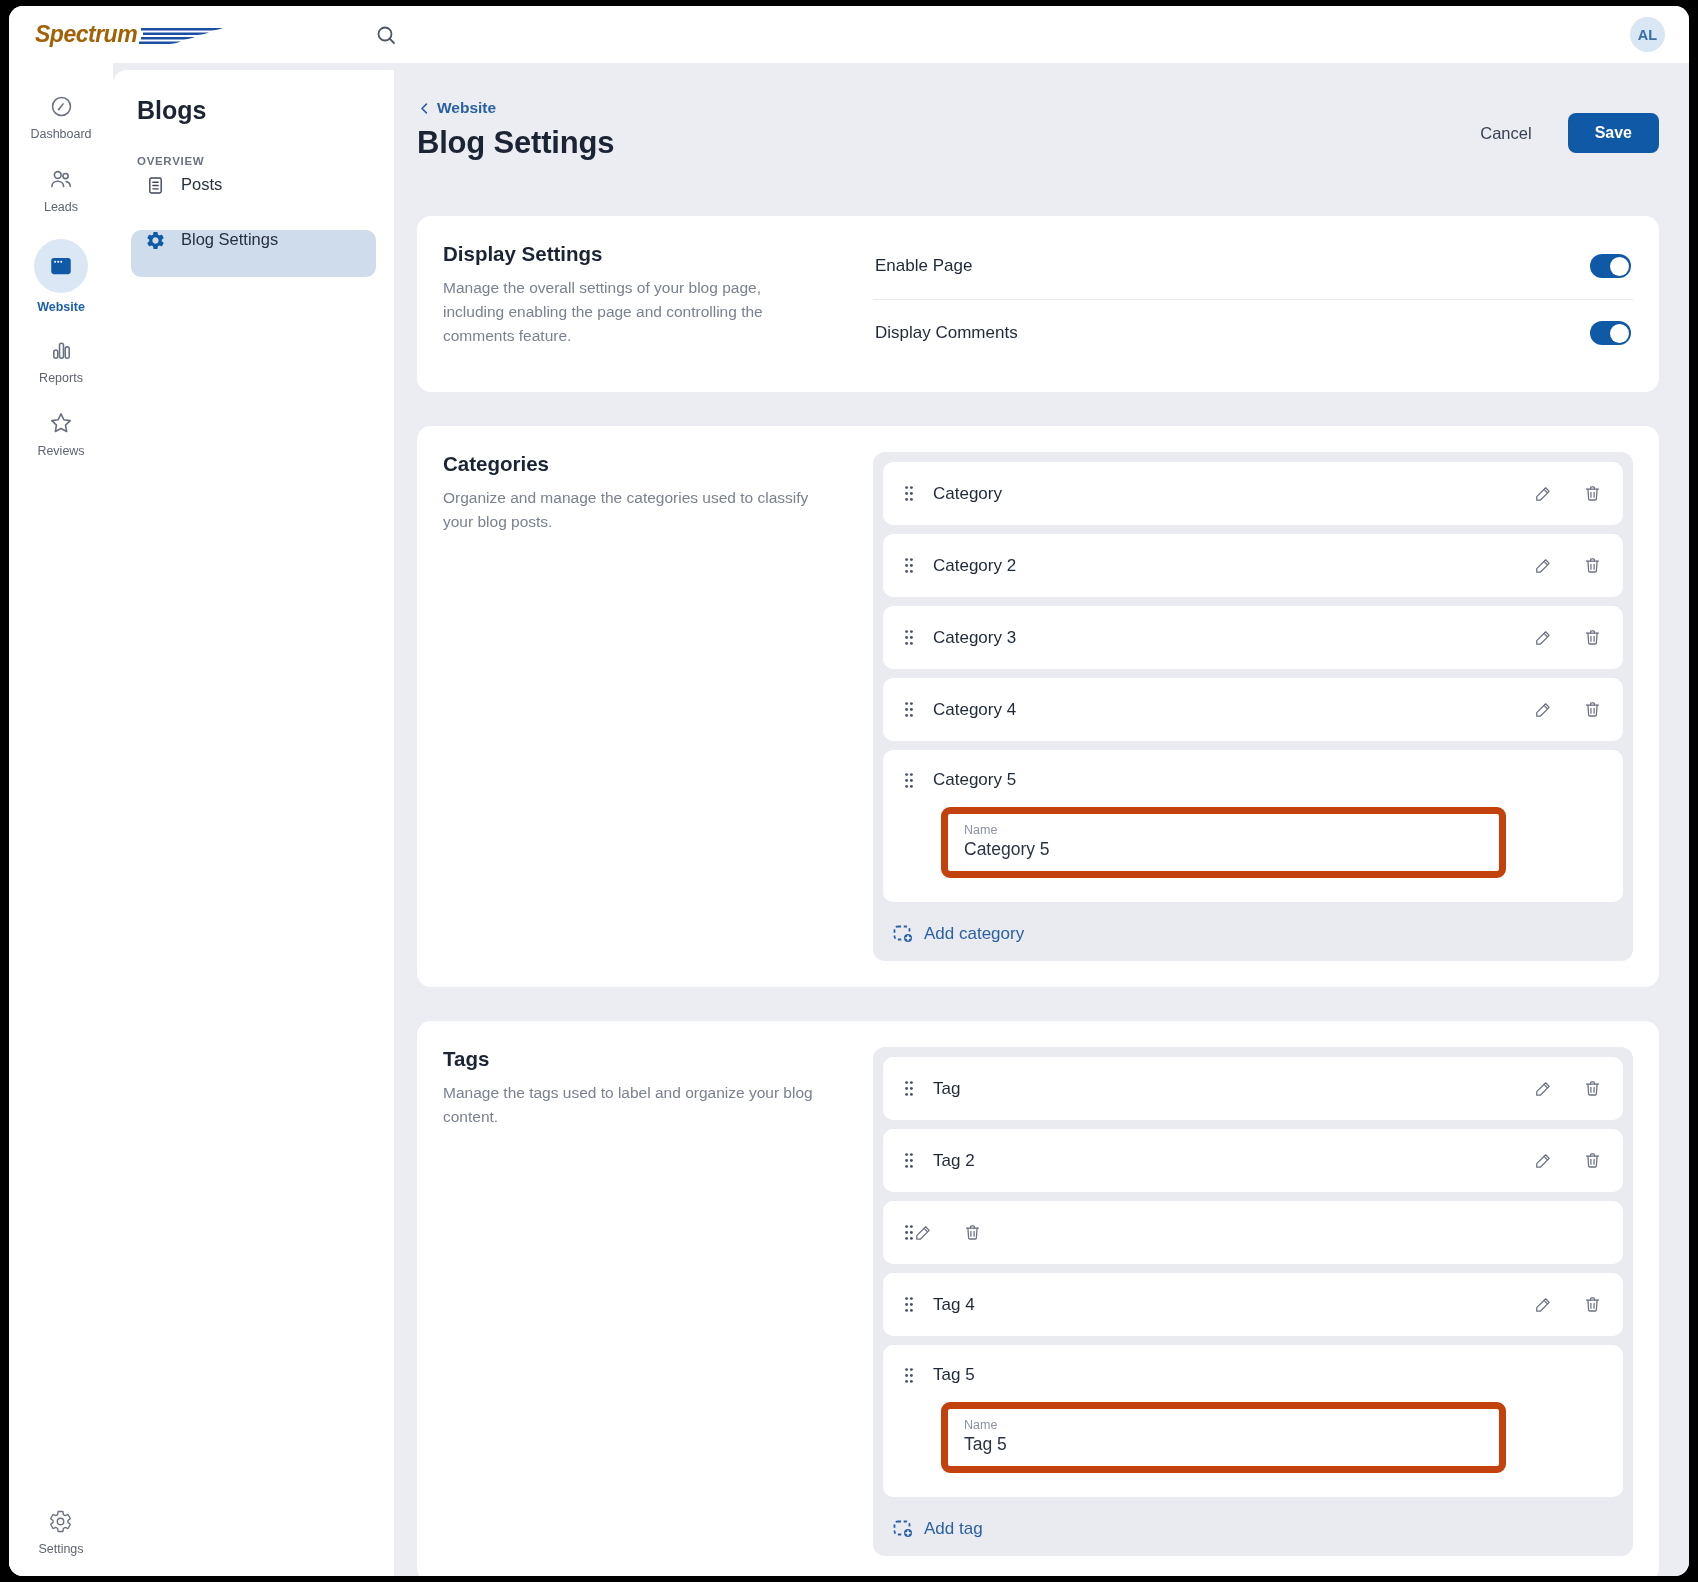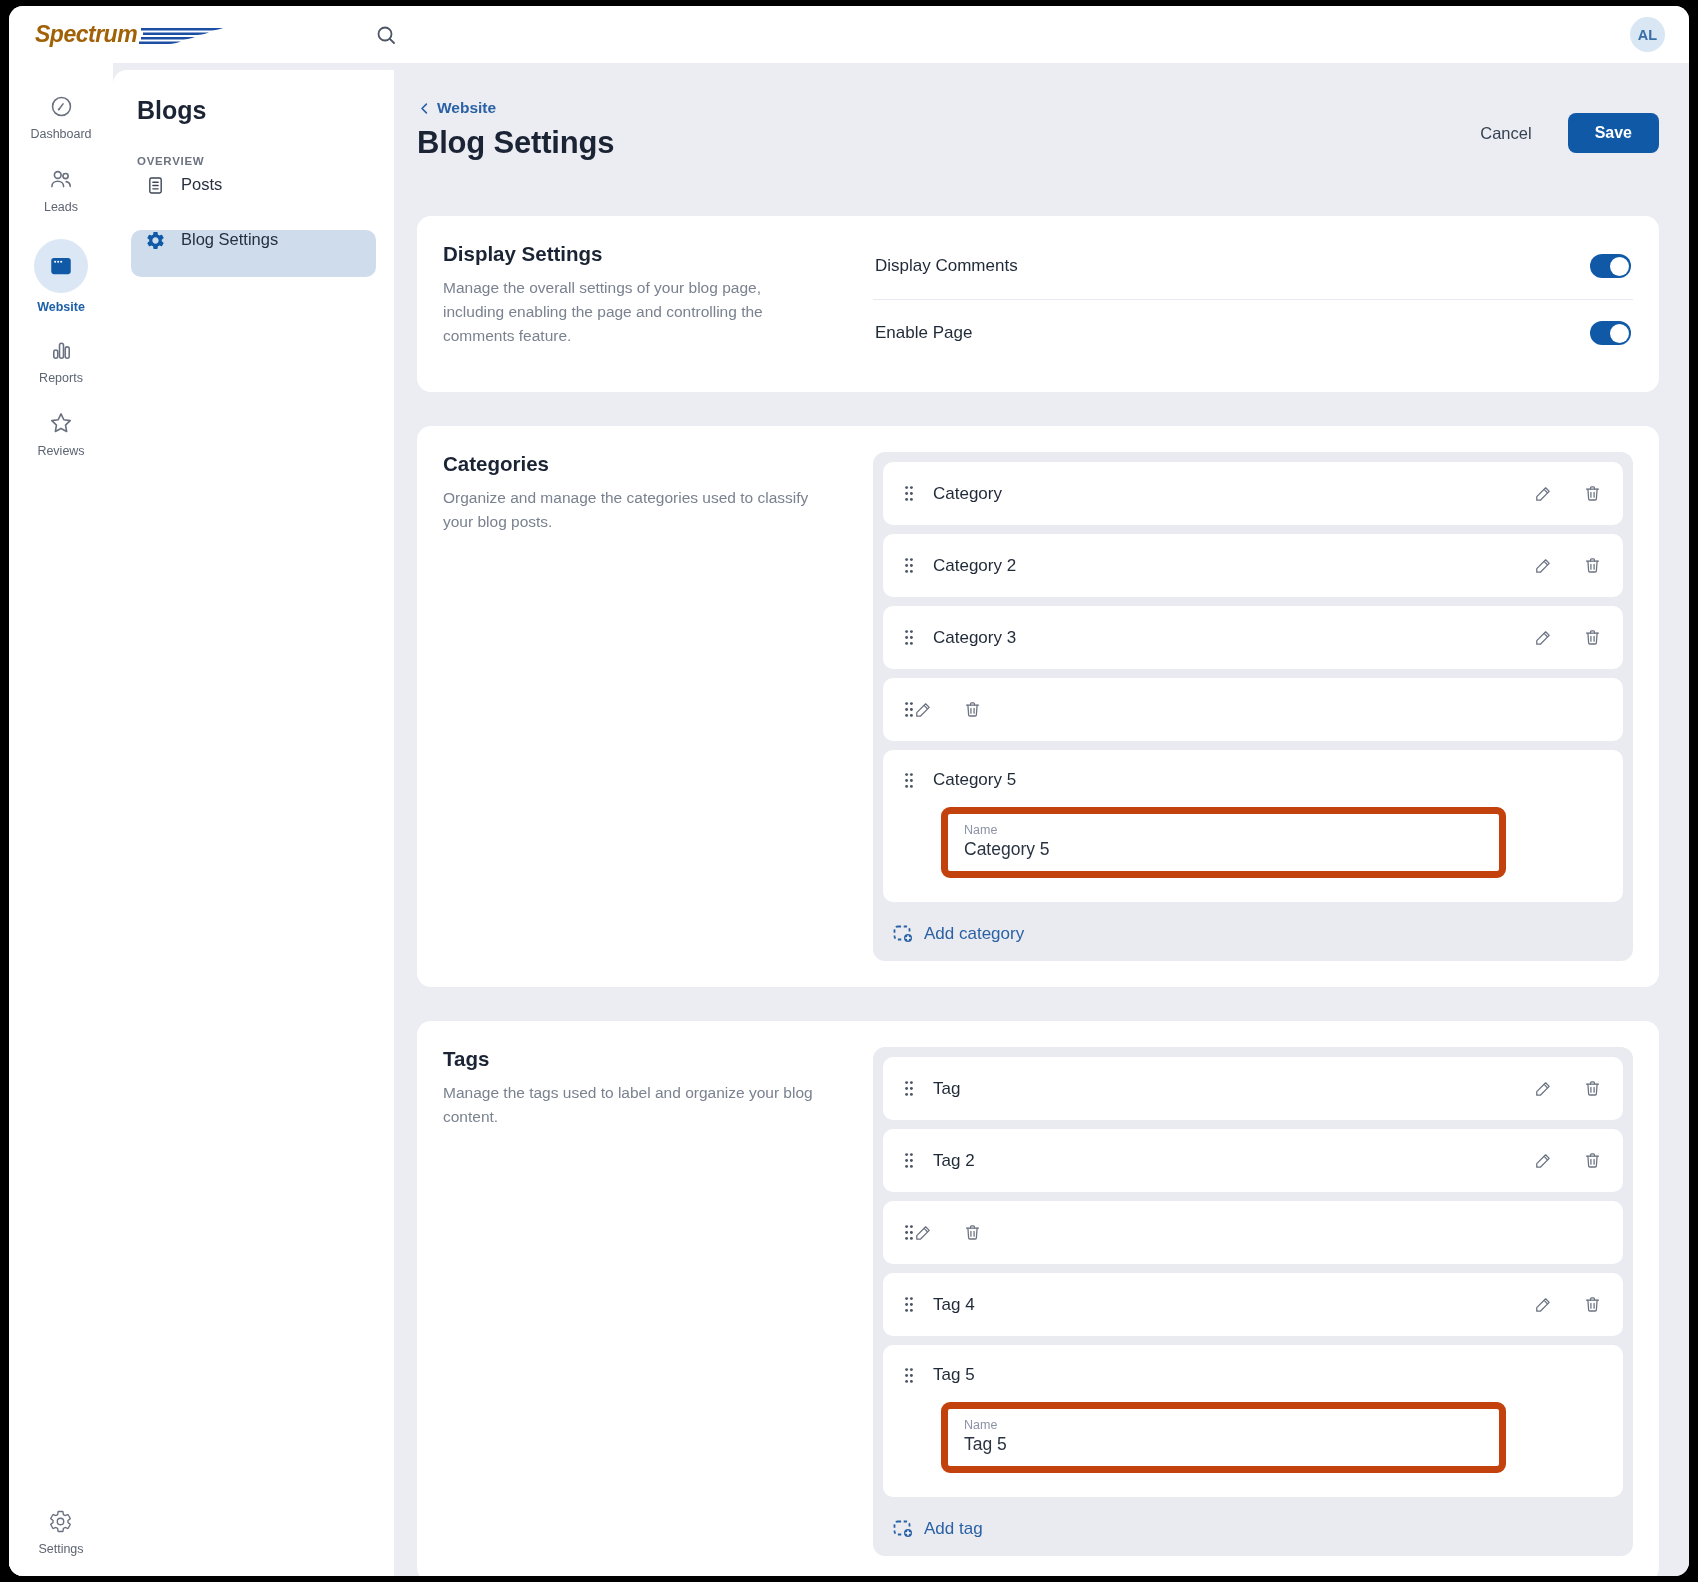"Display Comments" div.toggle-row { order: before "Enable Page" -> after "Enable Page" }
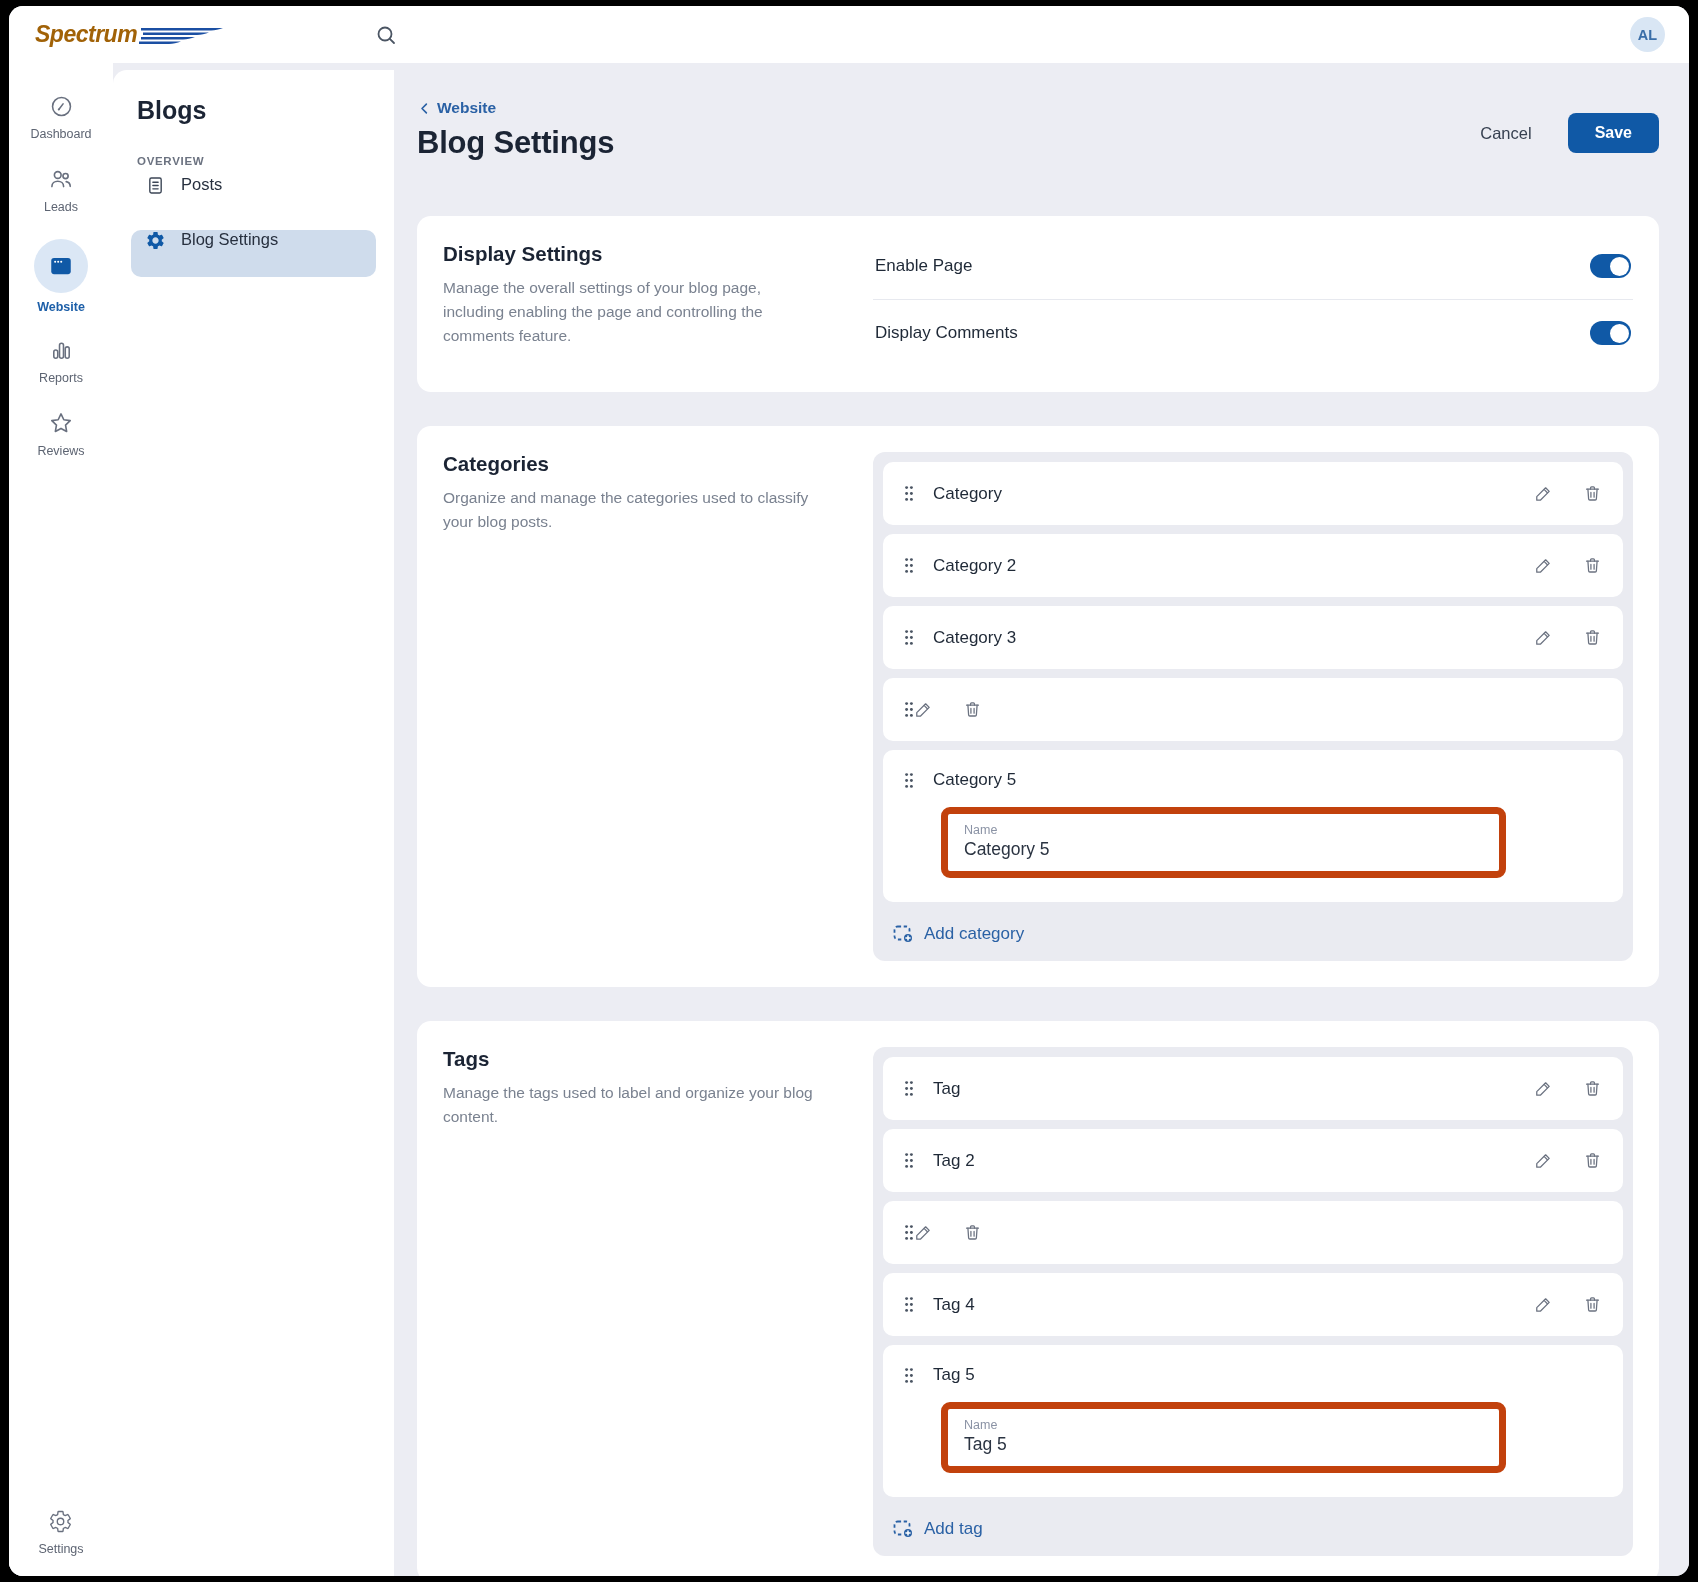"Category 4" span.row-label { html: none -> <span>Category 4</span> }
